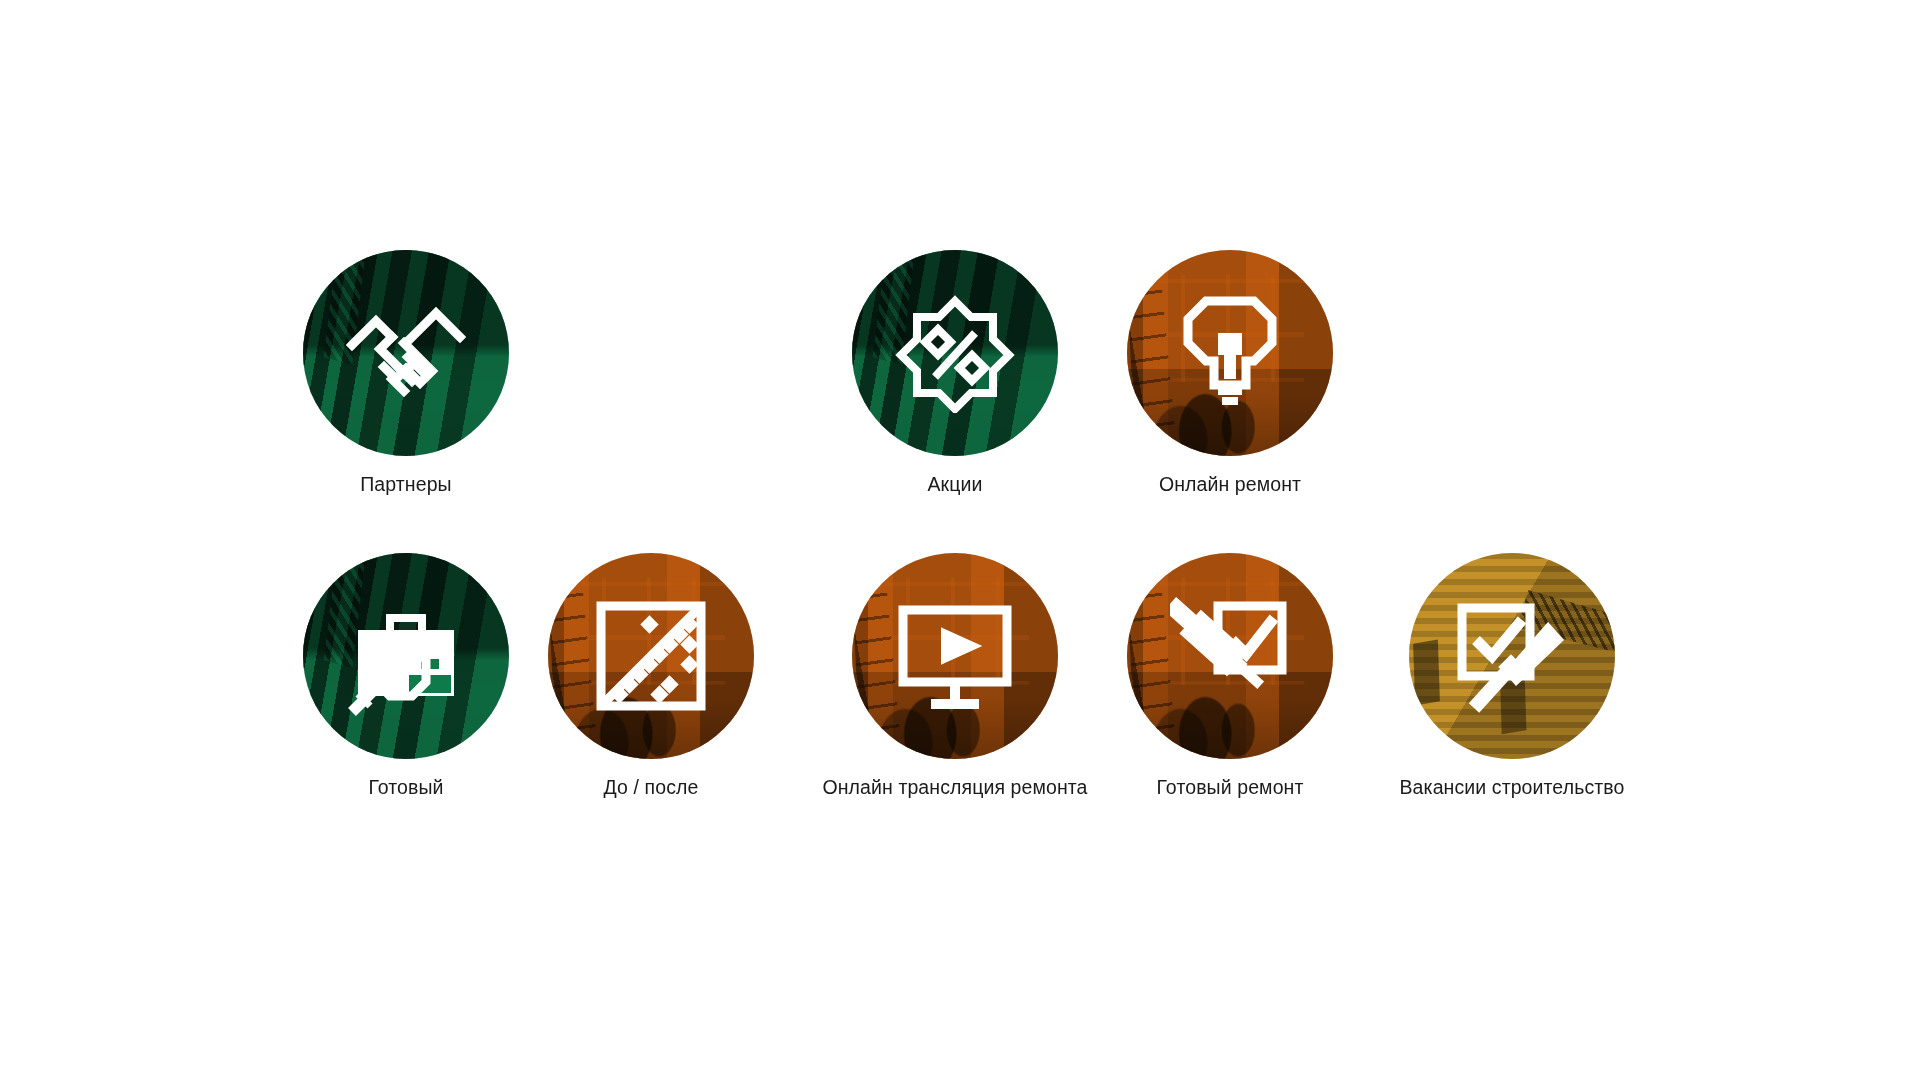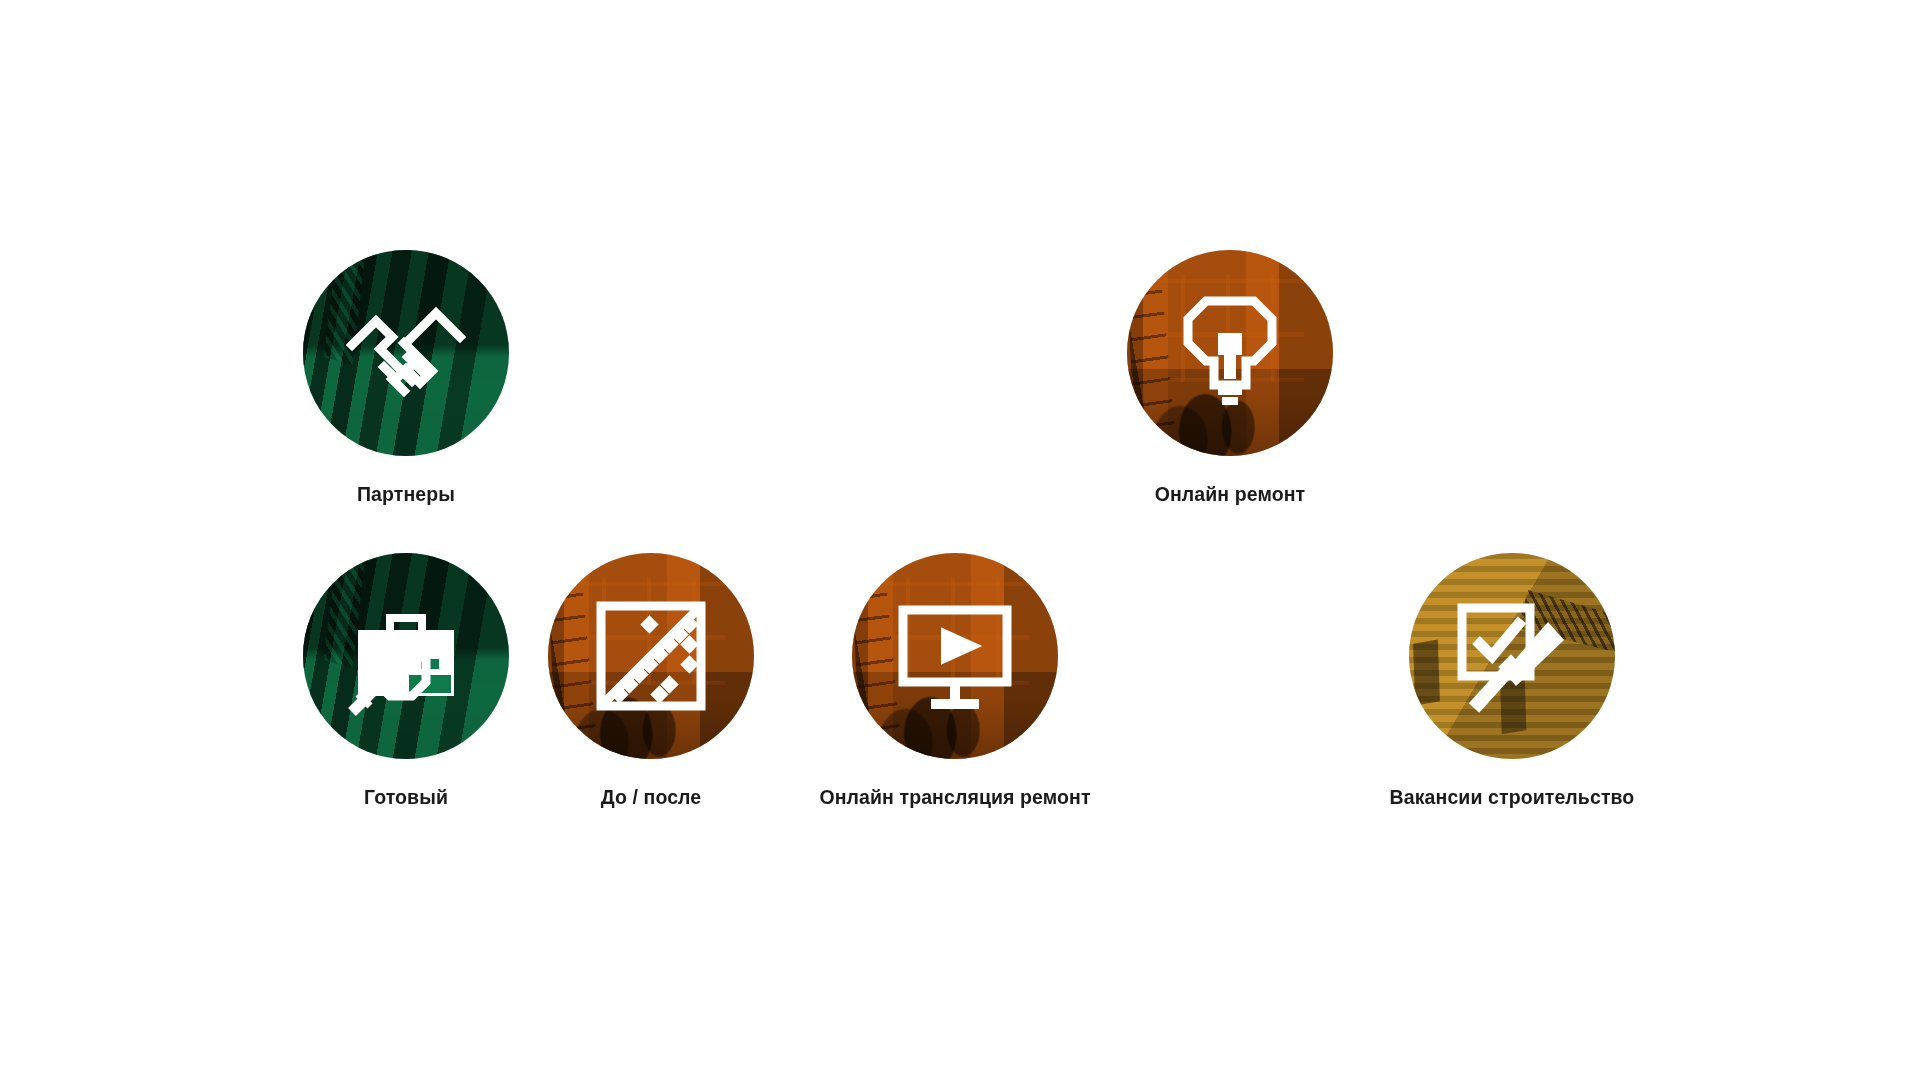"Партнеры" .label { font-weight: 700 -> 400; margin-top: 26px -> 16px }
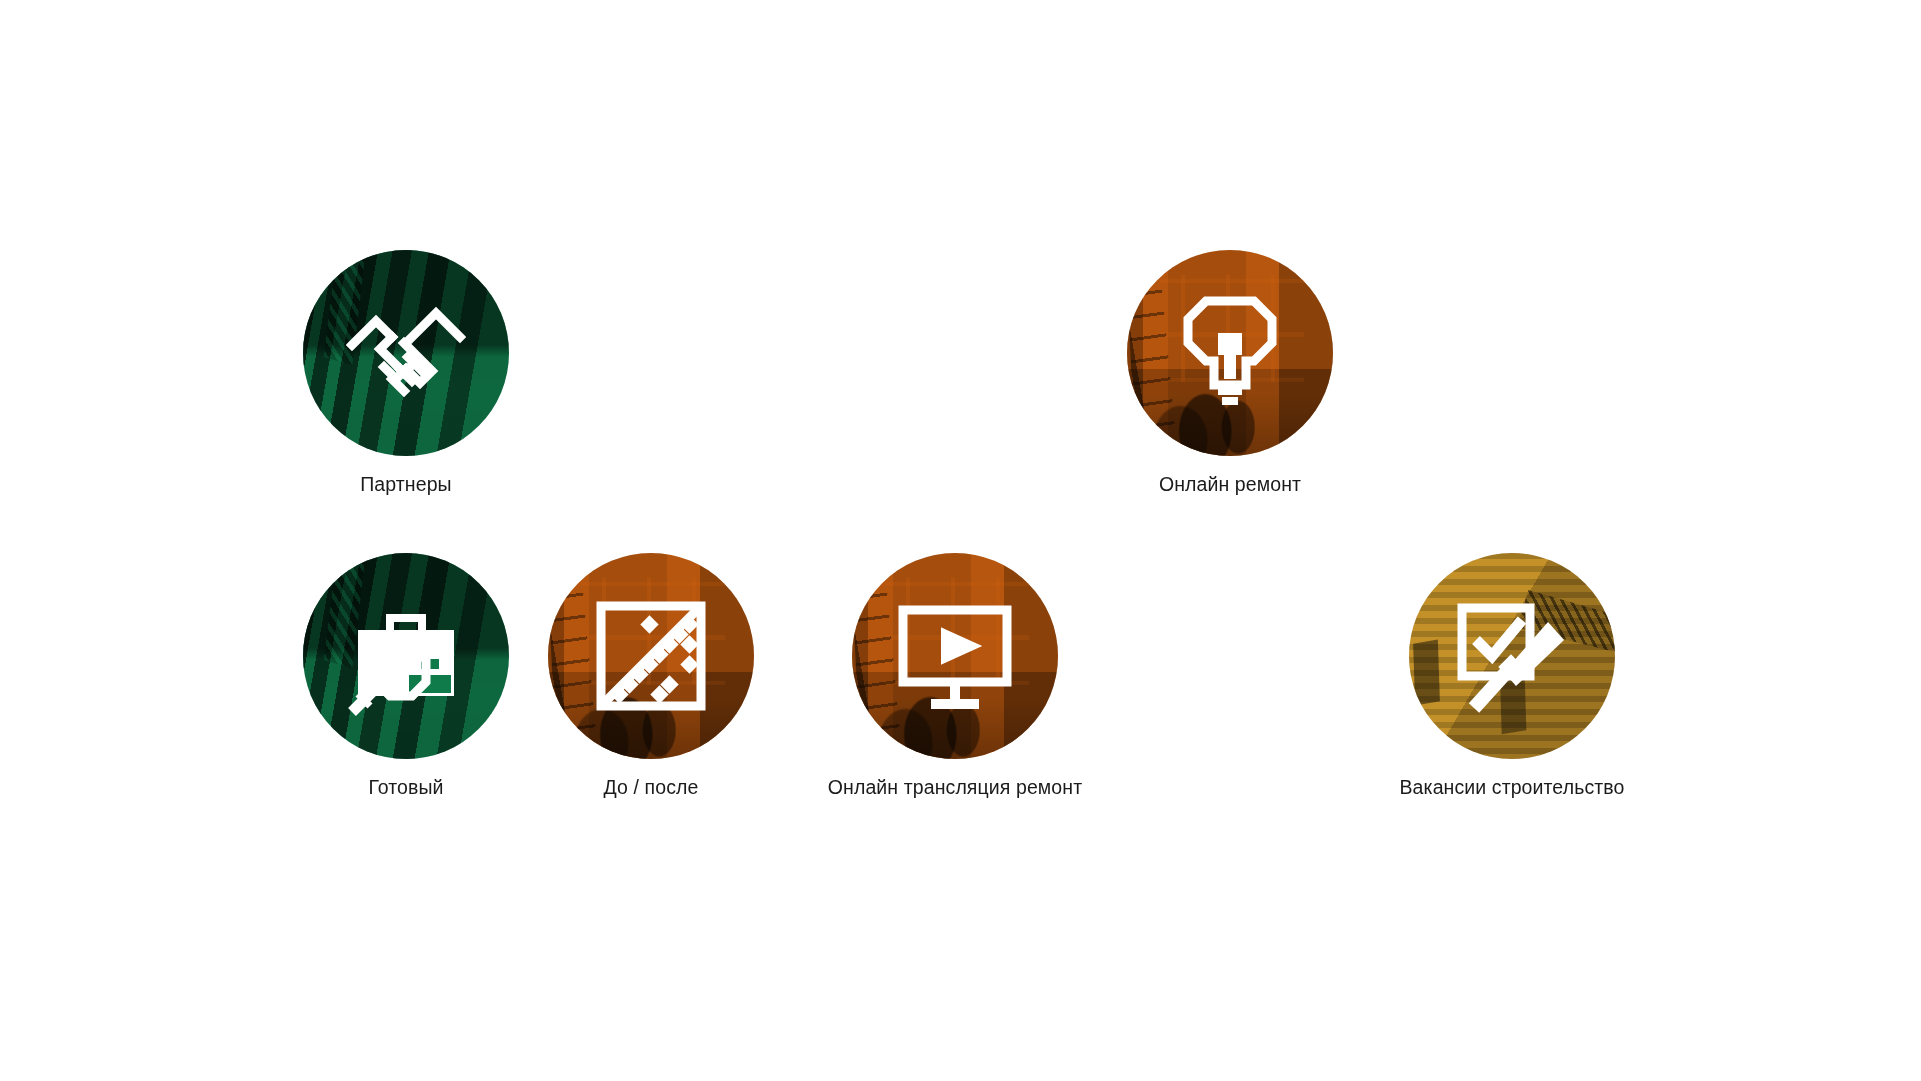"Акции" div.tile { html: none -> <div> <div> <div> <div></div> <div></div> <div></div> <div></div> </div> <div> <svg> <path></path> <path></path> <path></path> <rect></rect> <rect></rect> </svg> </div> </div> <div>Акции</div> </div> }
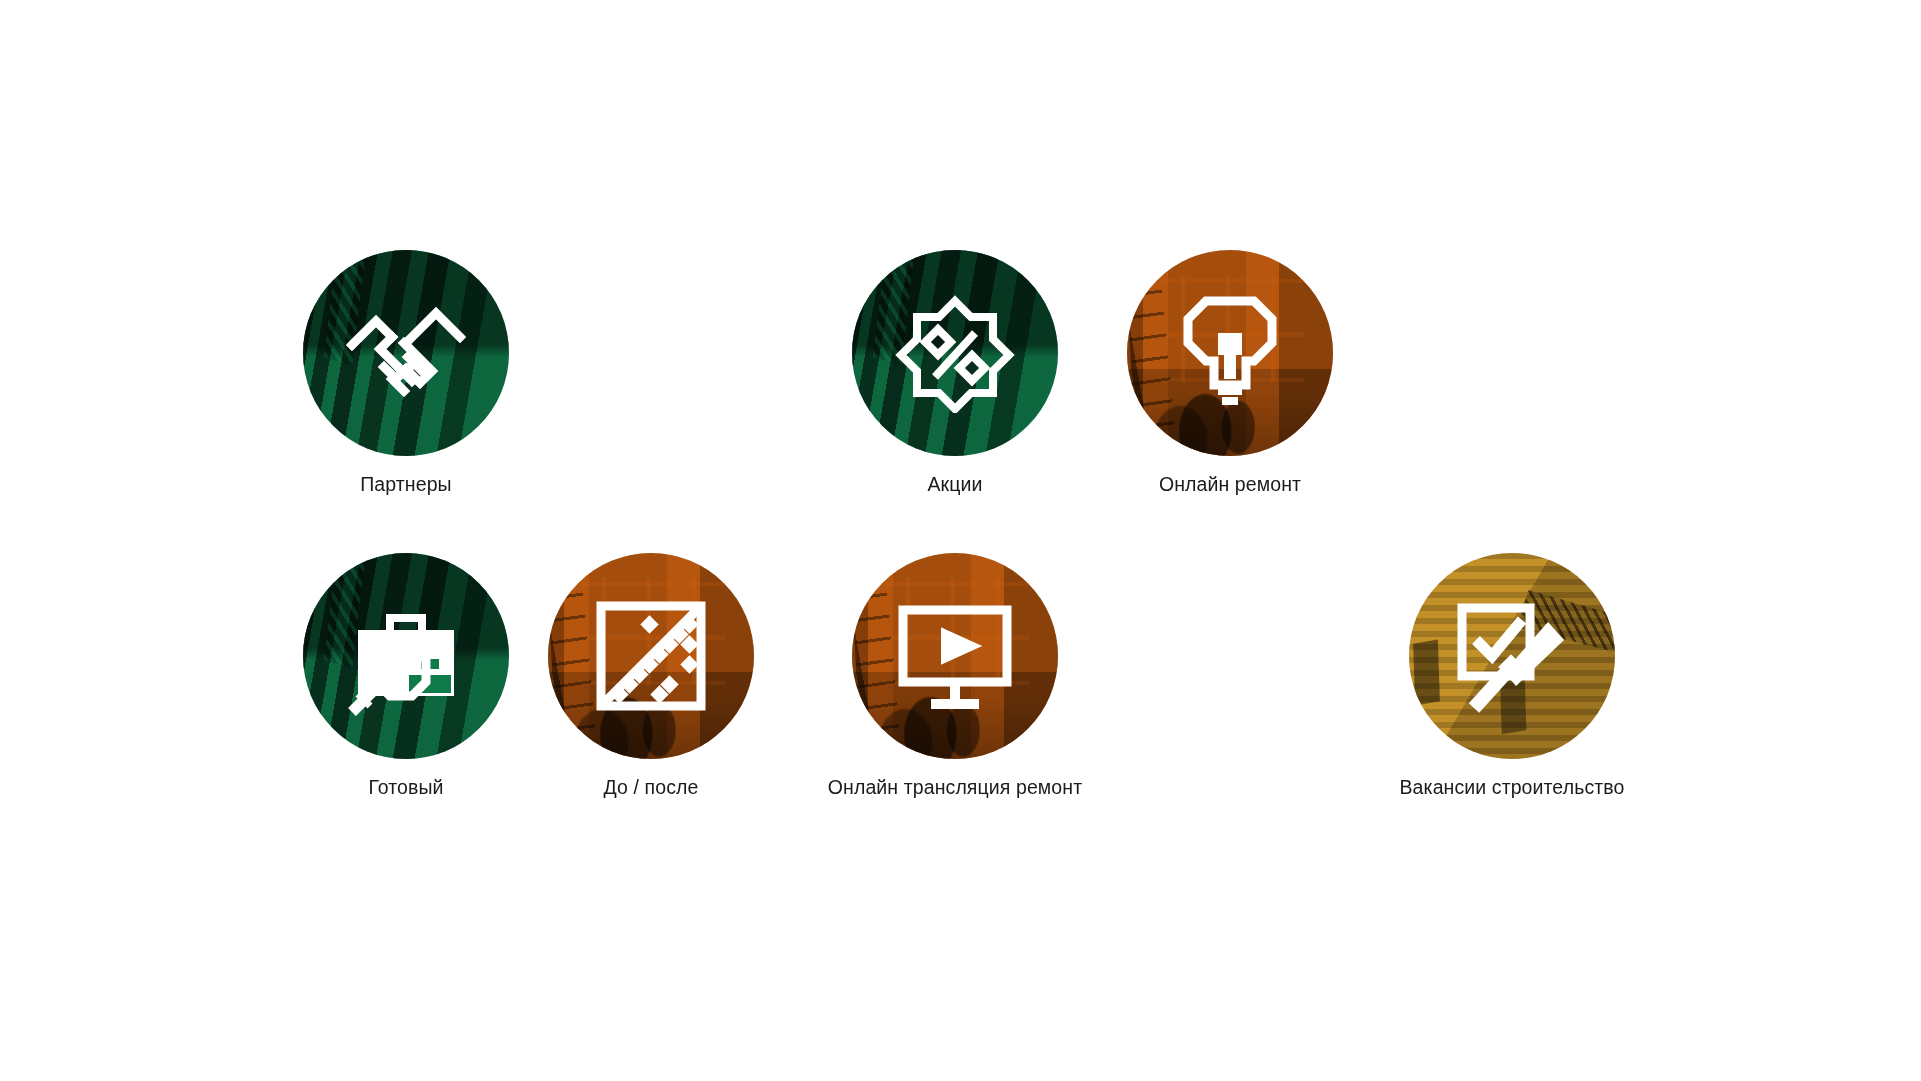"Онлайн трансляция ремонт" div.label { text: ремонт -> ремонта }
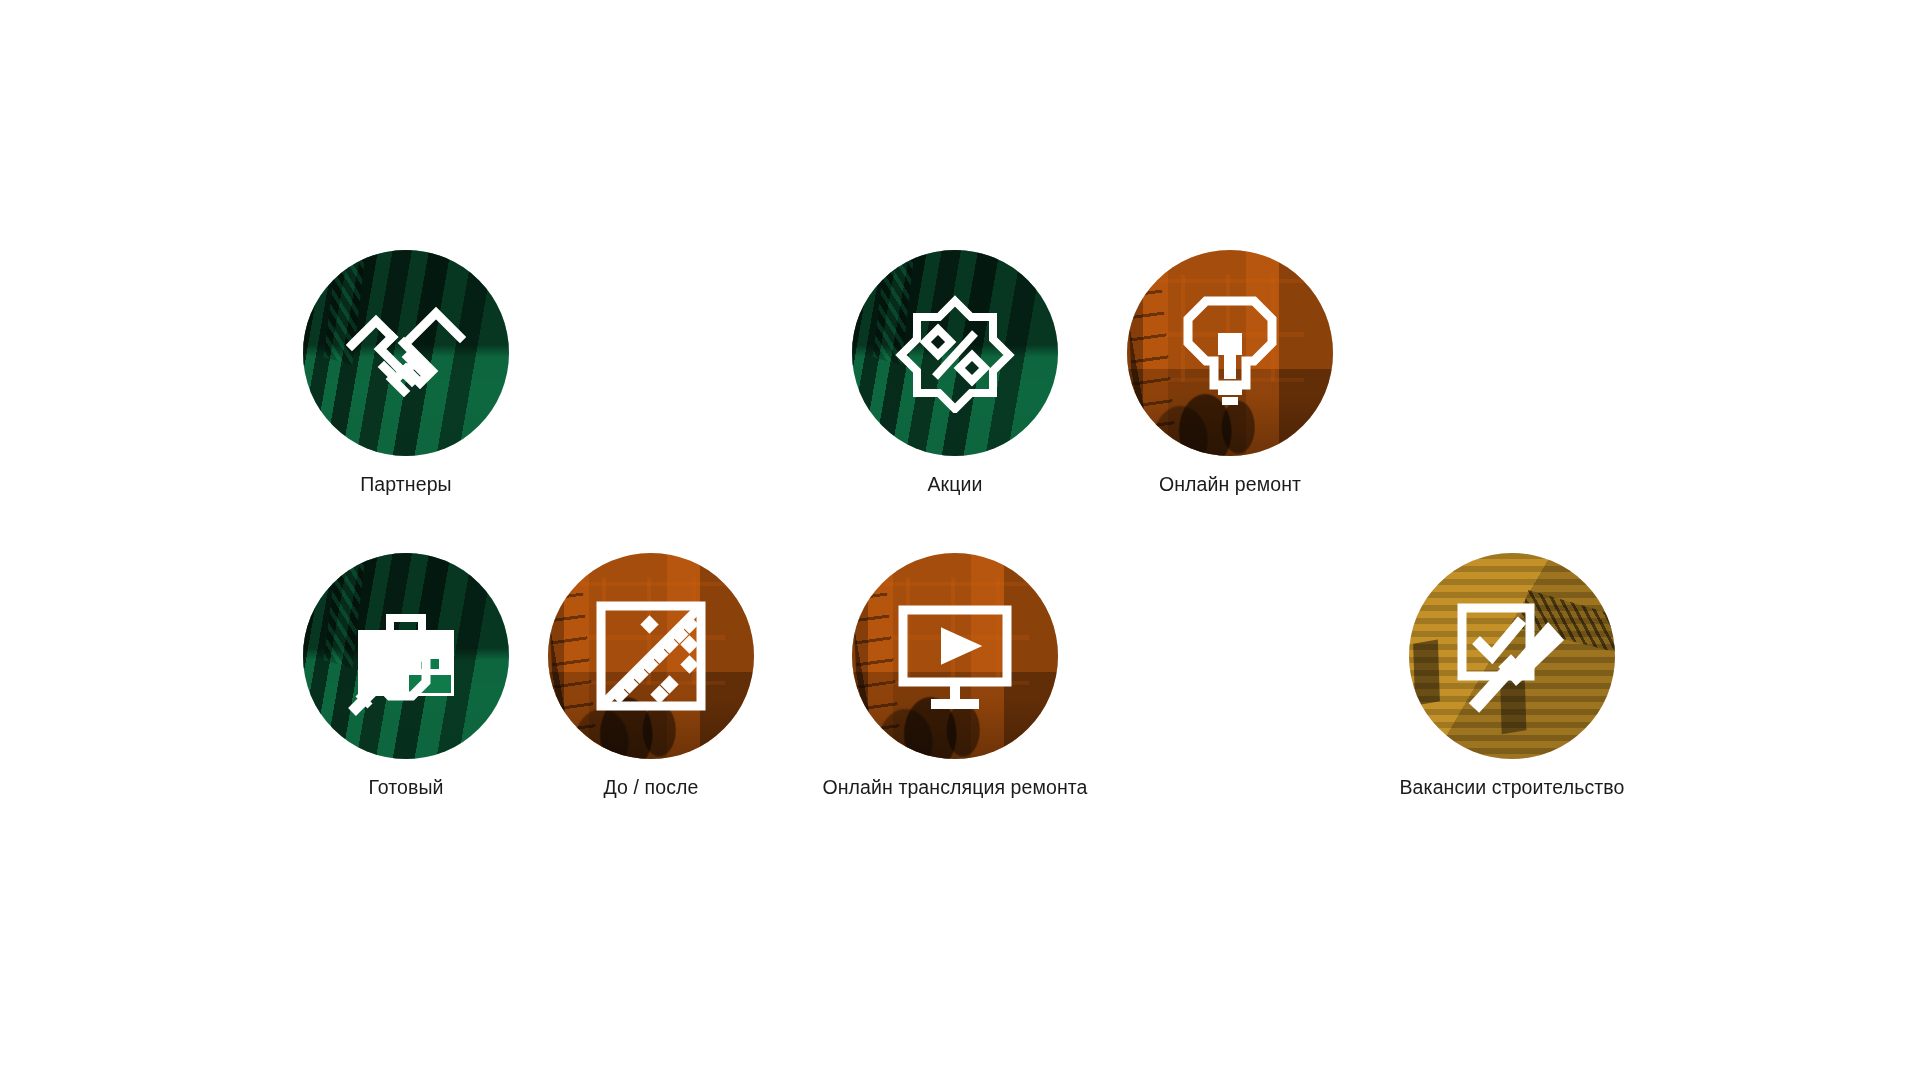"Готовый ремонт" div.tile { html: none -> <div> <div> <div> <div></div> <div></div> <div></div> <div></div> <div></div> <div></div> </div> <div> <svg> <path></path> <path></path> <g> <rect></rect> <rect></rect> <rect></rect> <rect></rect> </g> </svg> </div> </div> <div>Готовый ремонт</div> </div> }
